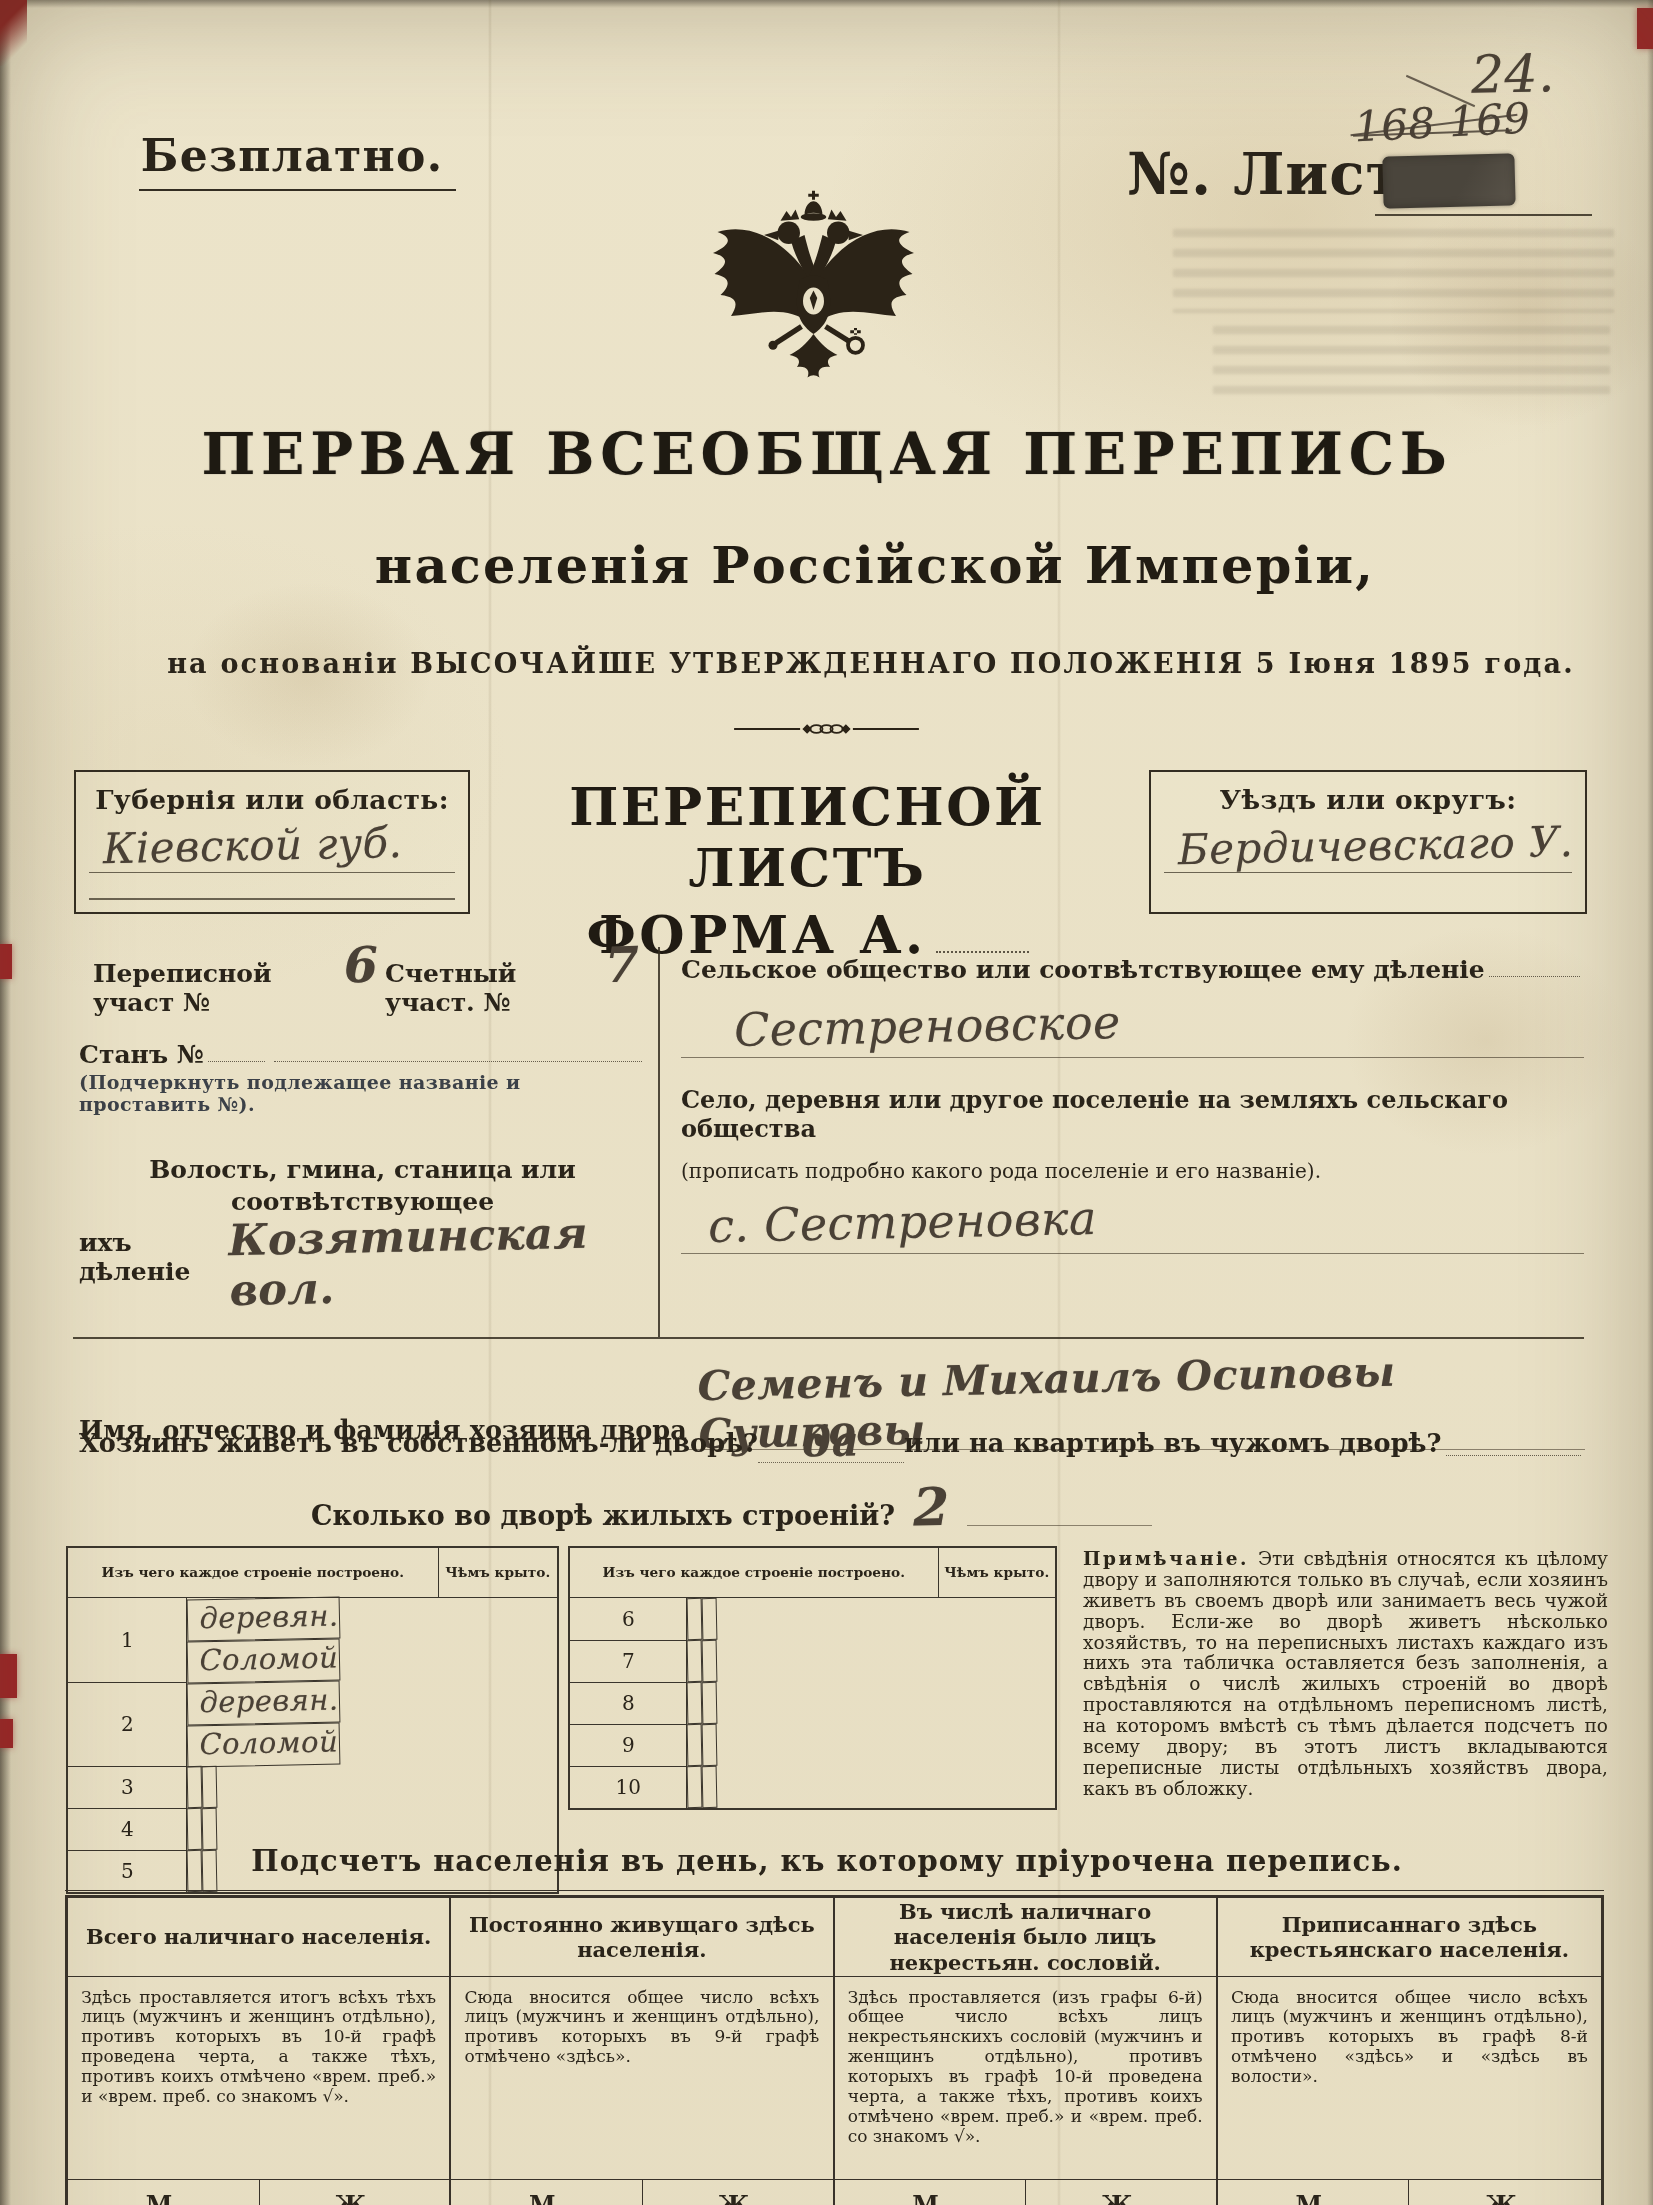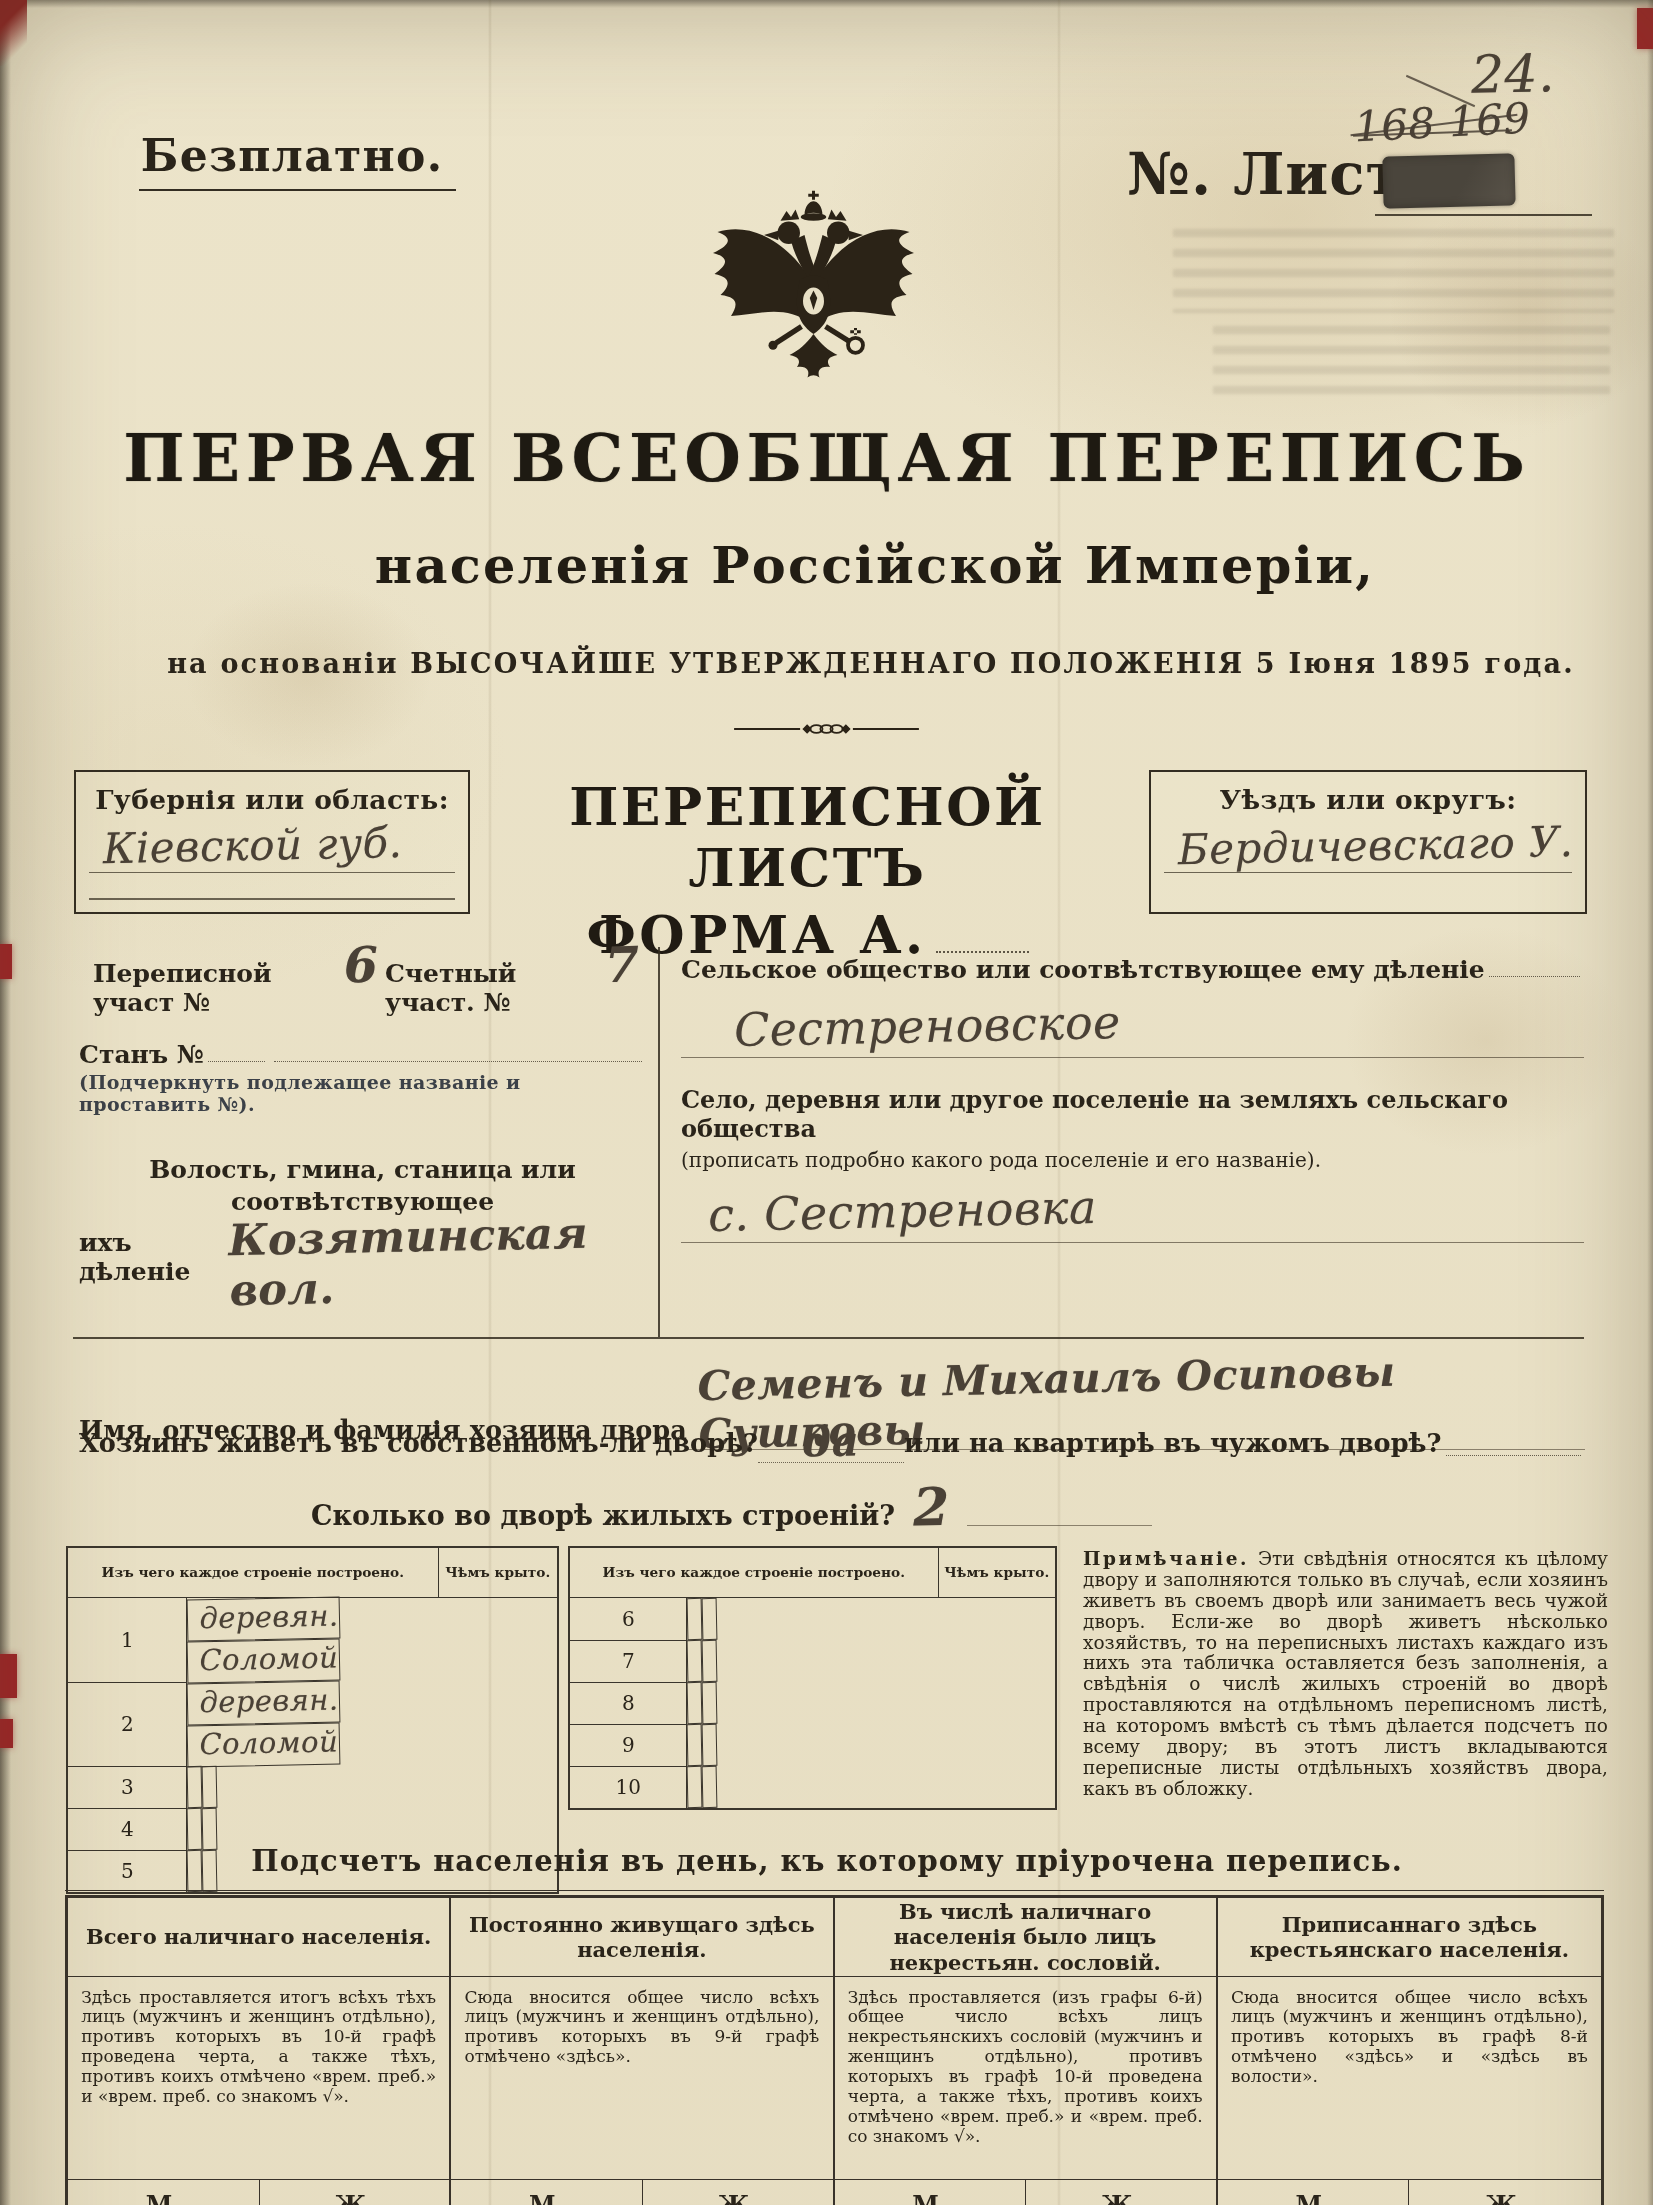"ПЕРВАЯ ВСЕОБЩАЯ ПЕРЕПИСЬ" #title1 { font-size: 65px -> 57px }
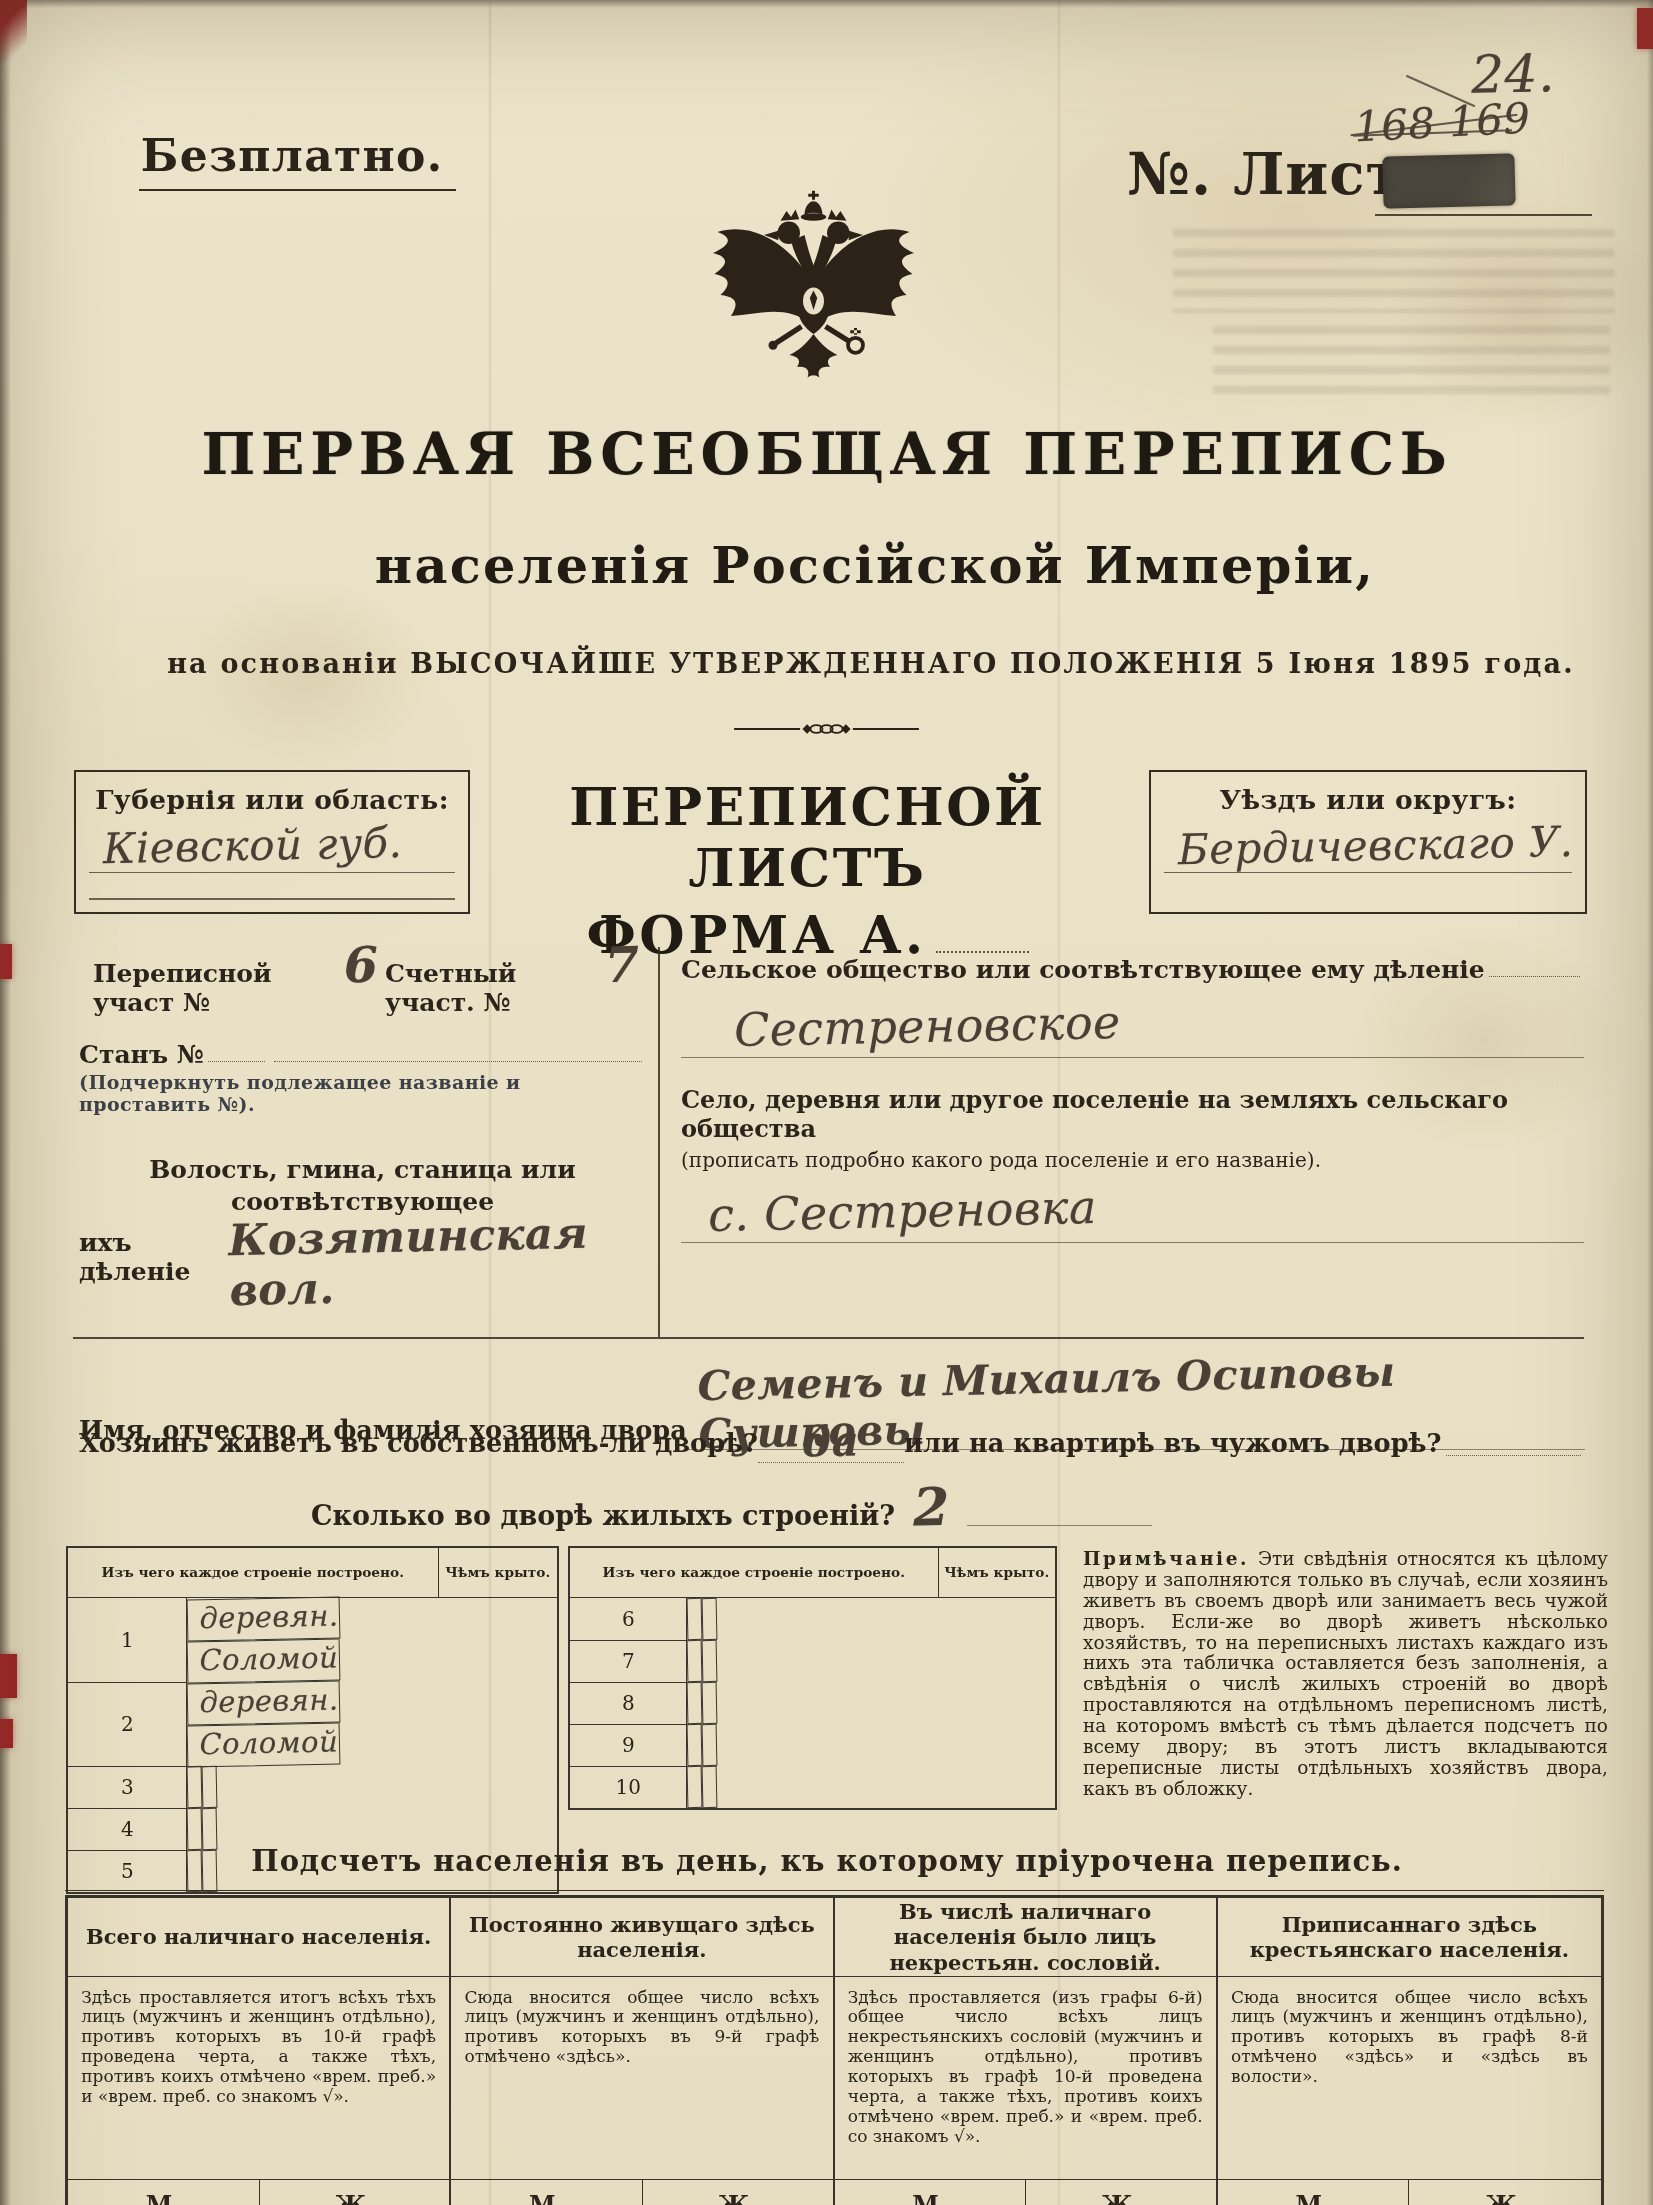"(прописать подробно какого рода" #right-col .r4 { margin-top: 5px -> 16px }
